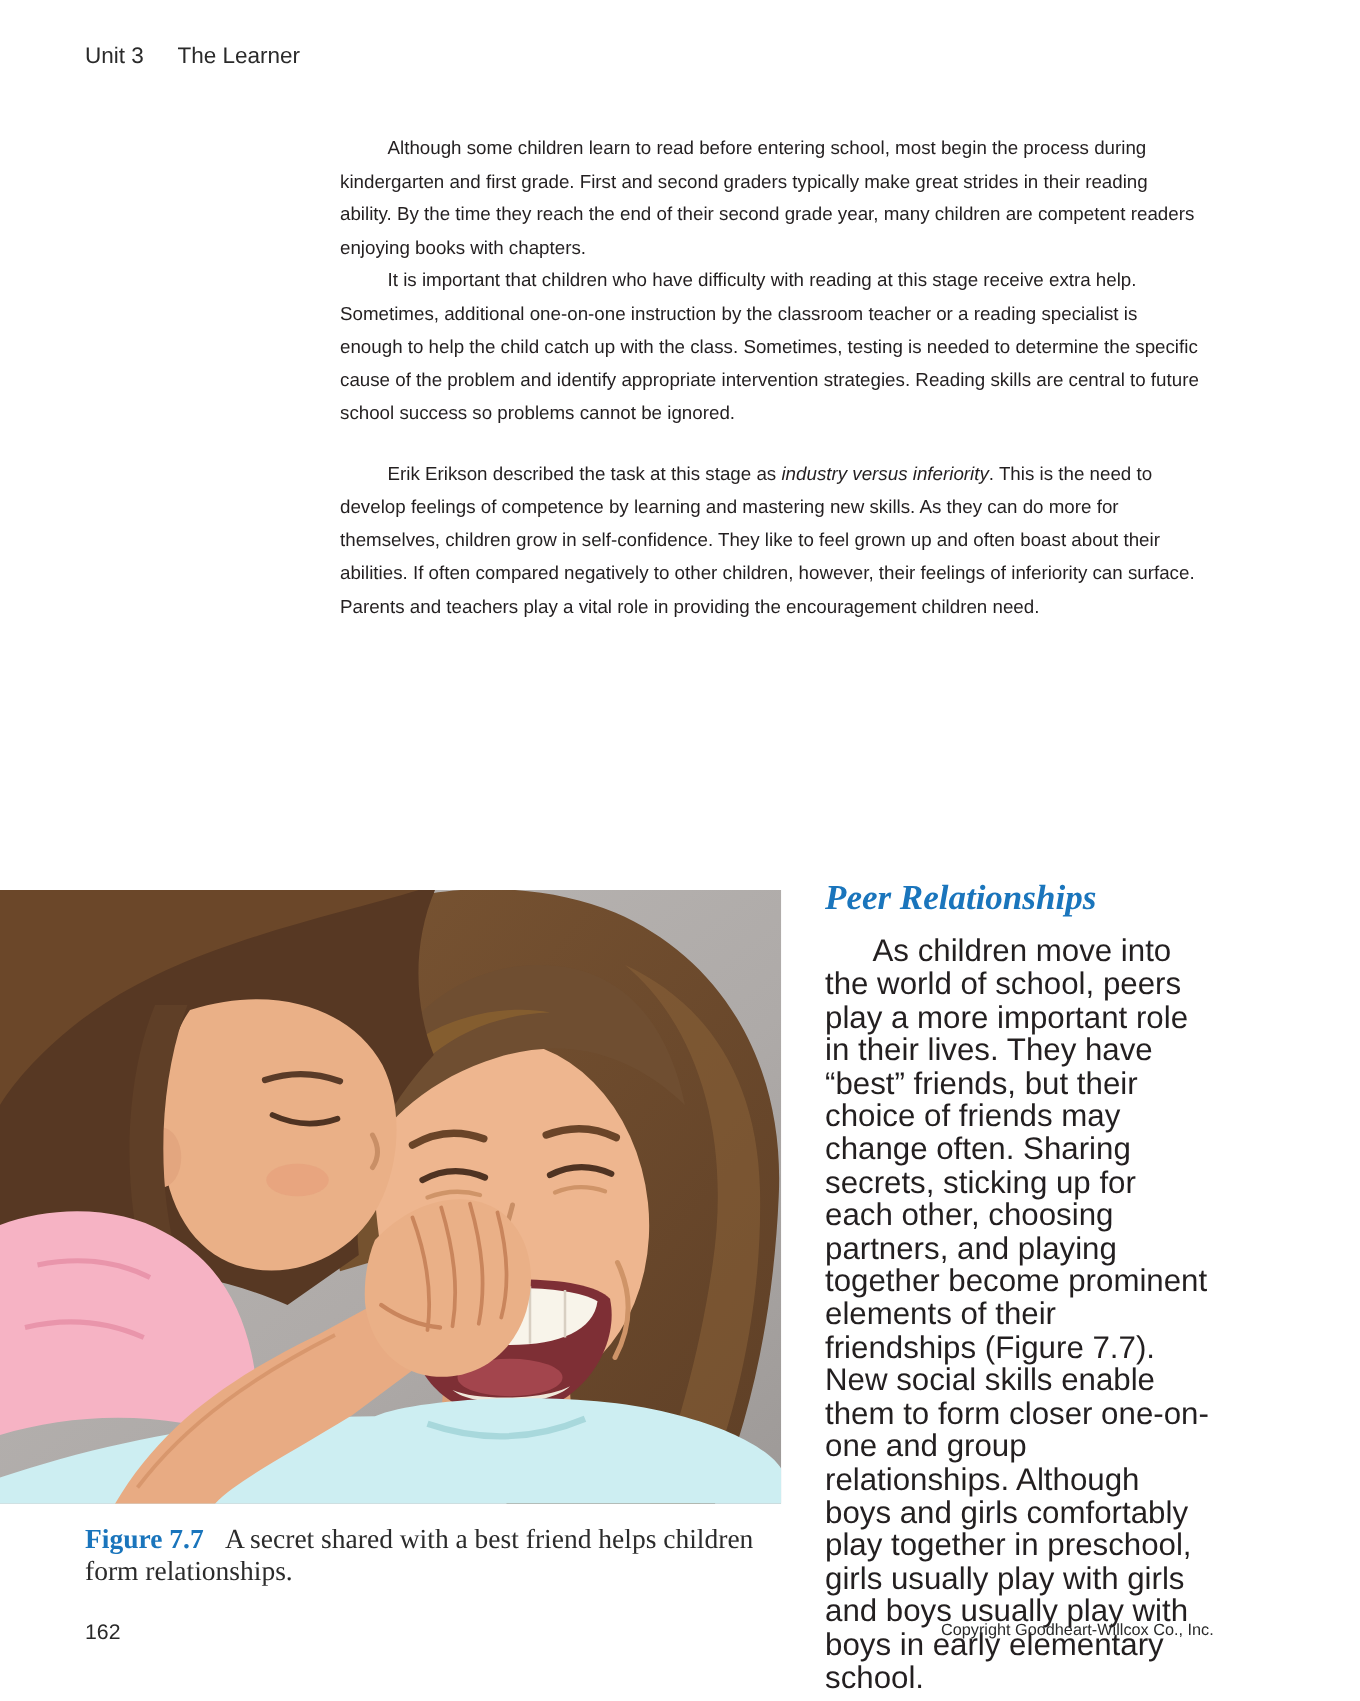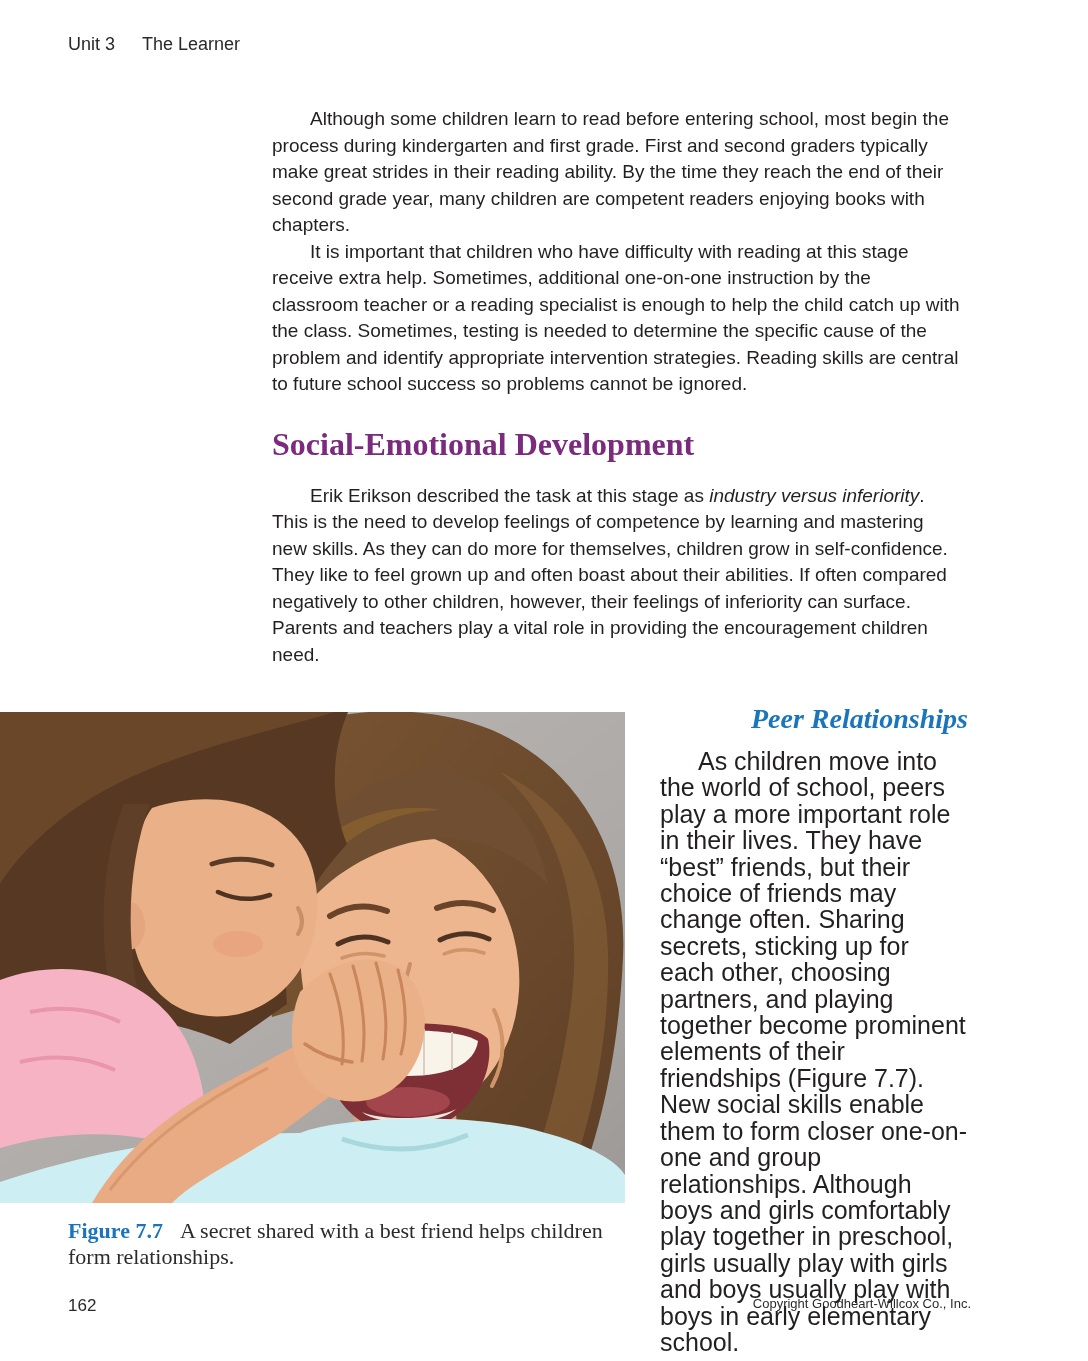"Although some children learn to" p.body { font-size: 19px -> 15px }
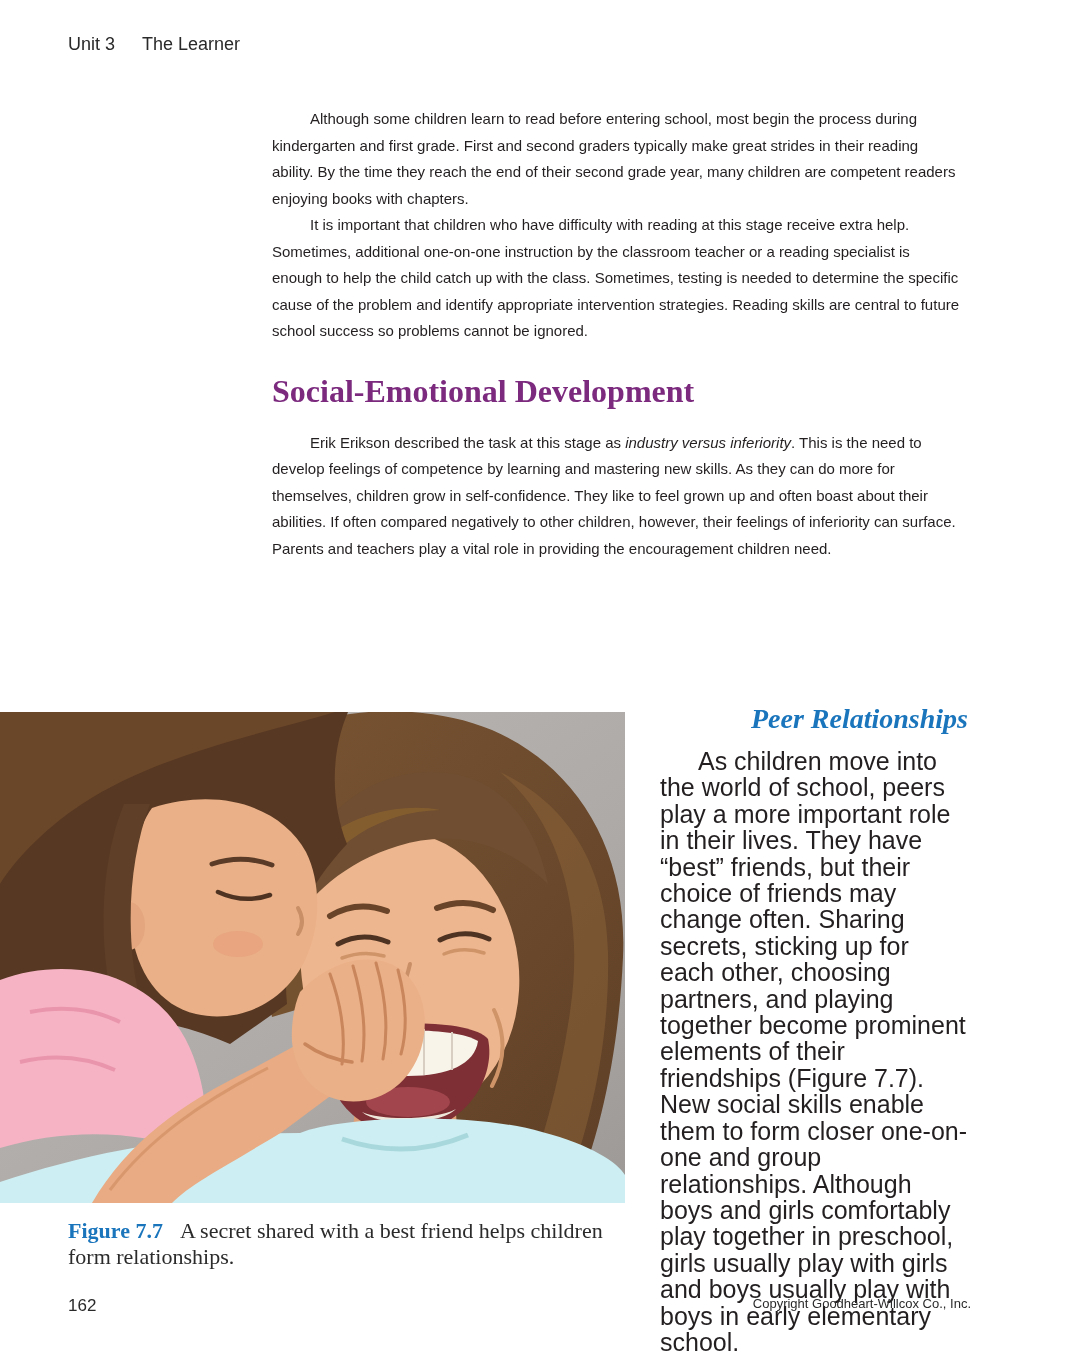"Social-Emotional Development" h1.section { html: <h1>Social-Emotional Development</h1> -> none }
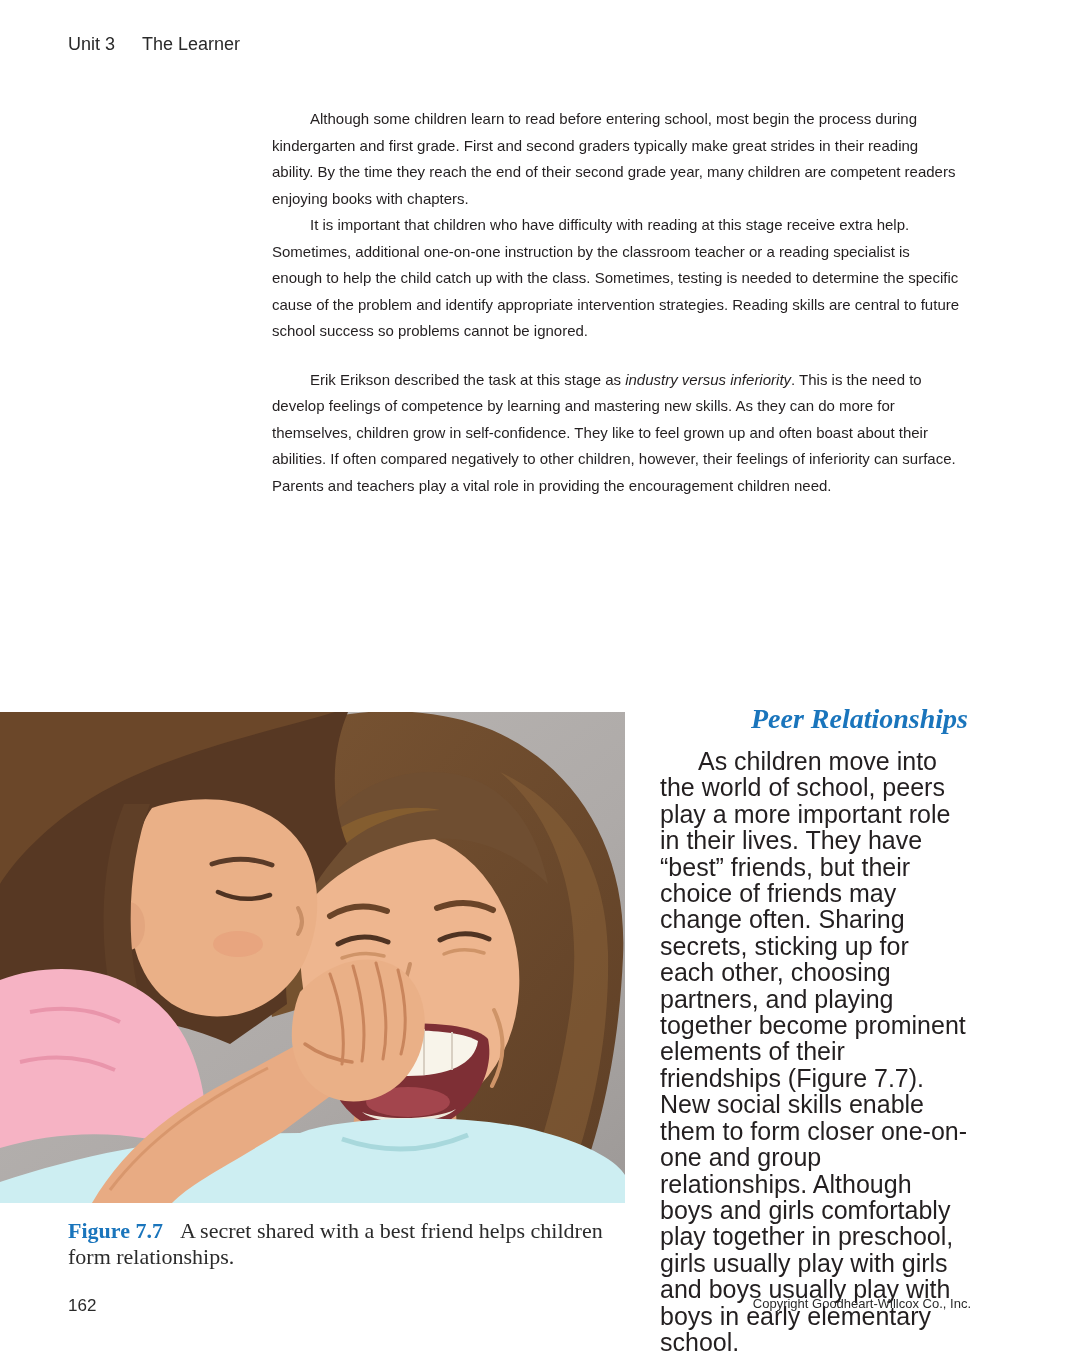"Peer Relationships" h2.peer { text-align: right -> none }
